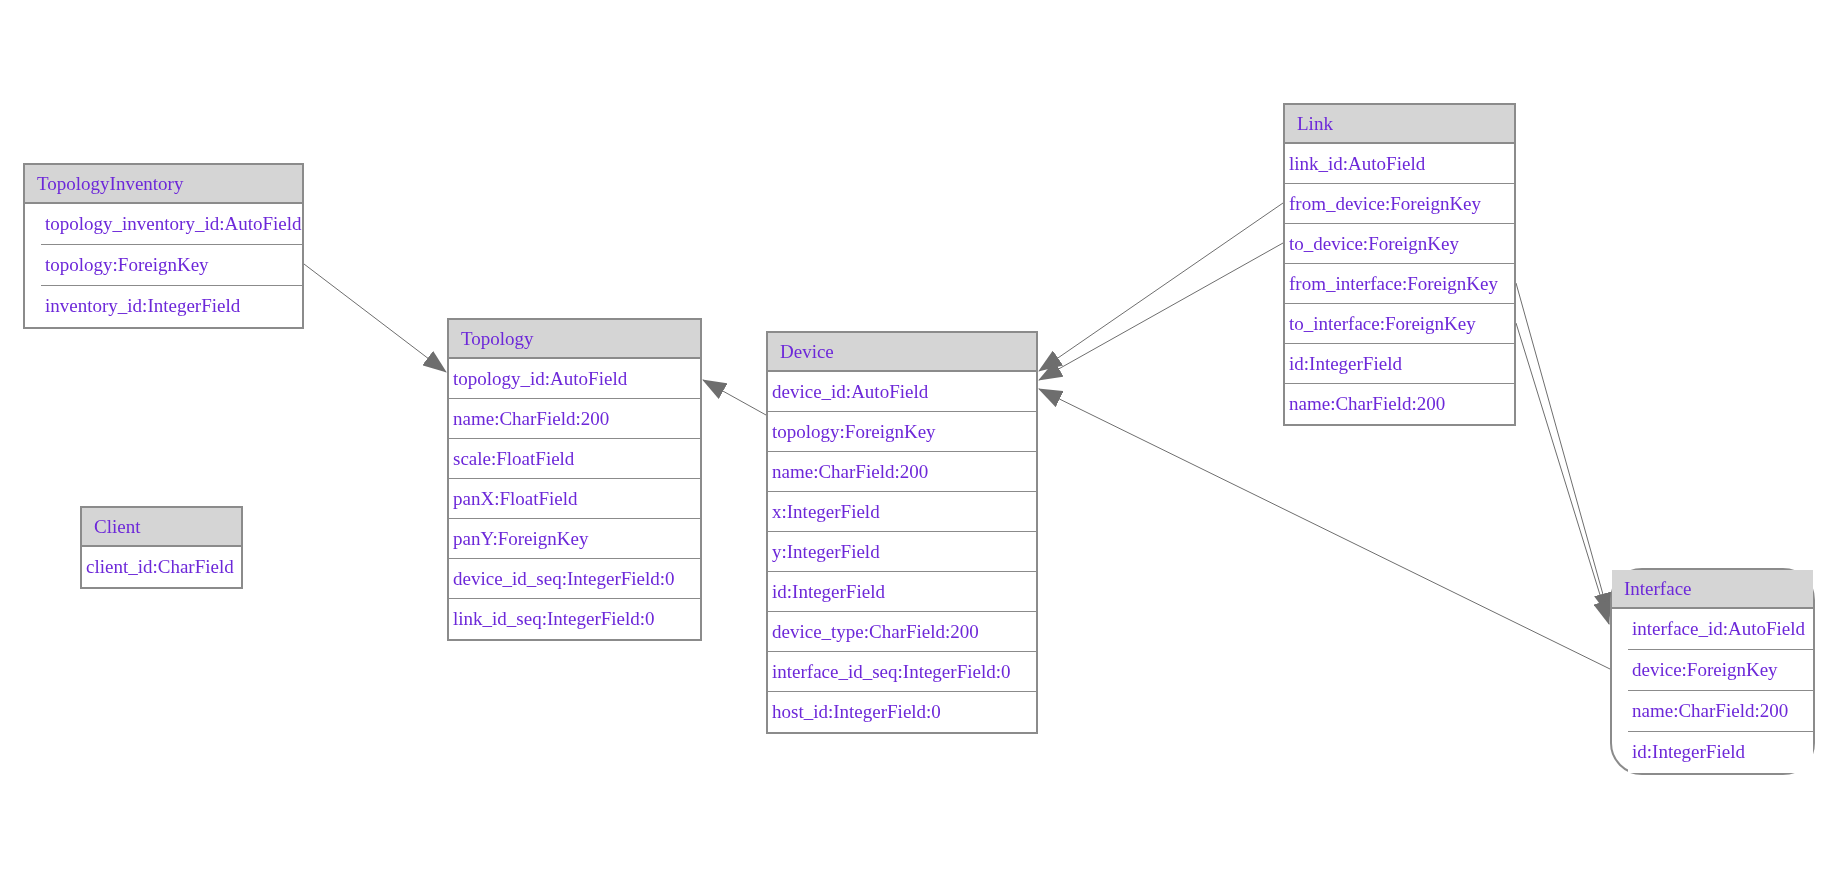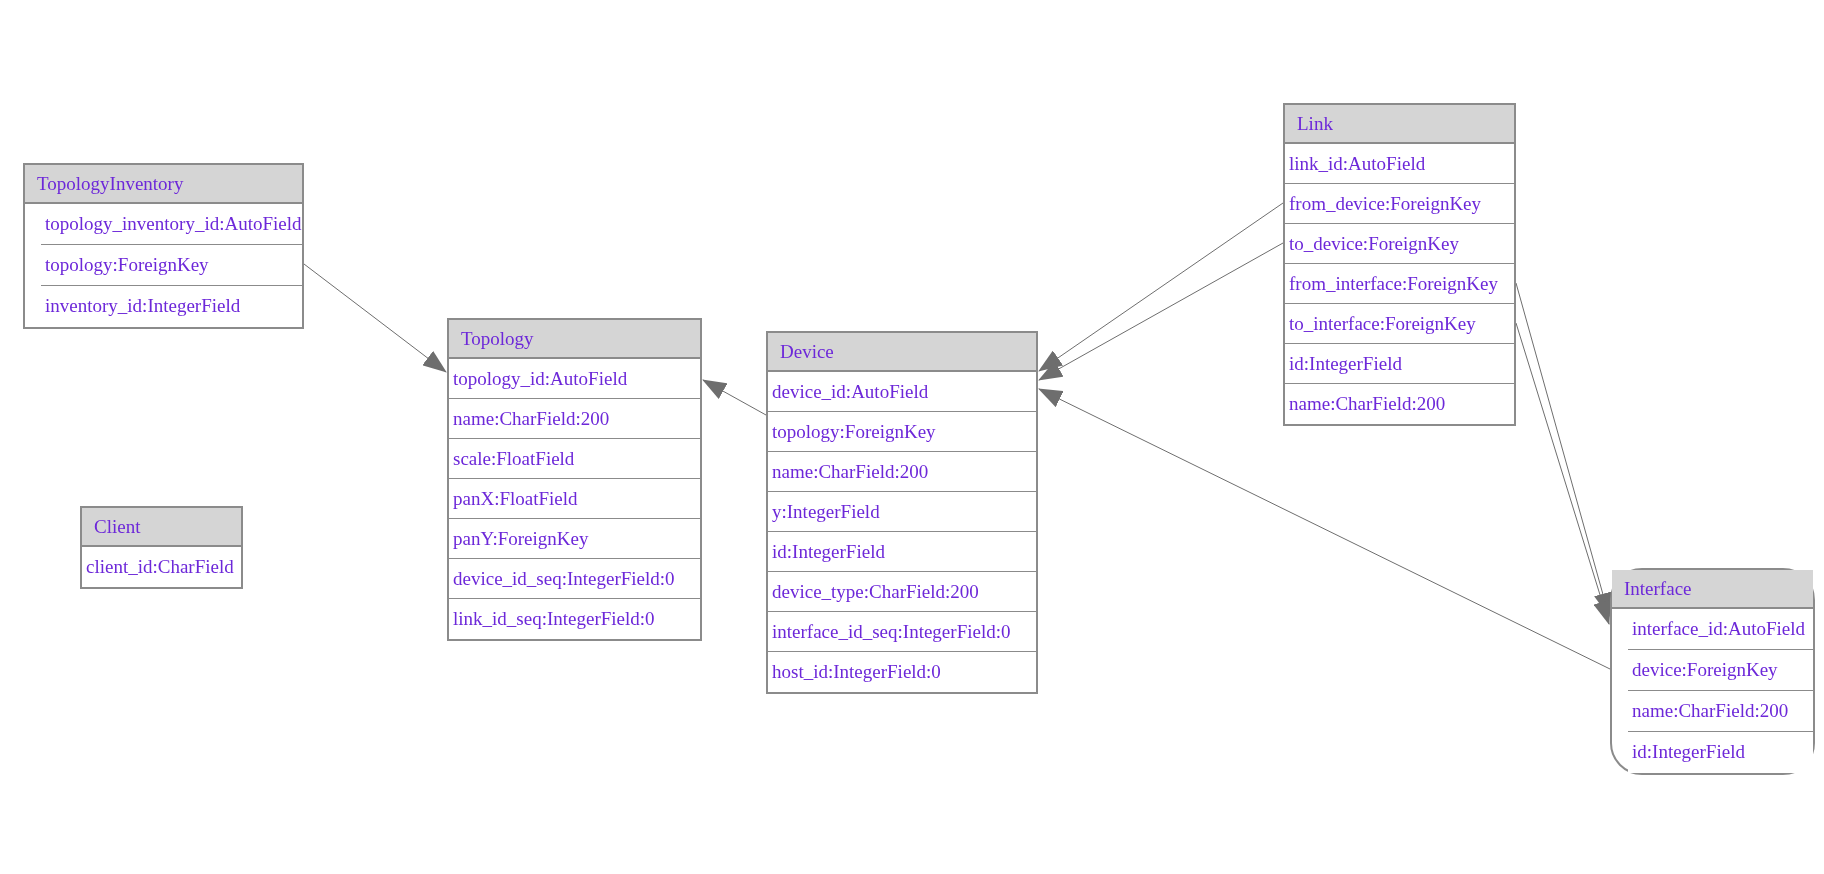"x:IntegerField" div.erd-row { html: none -> <div>x:IntegerField</div> }
